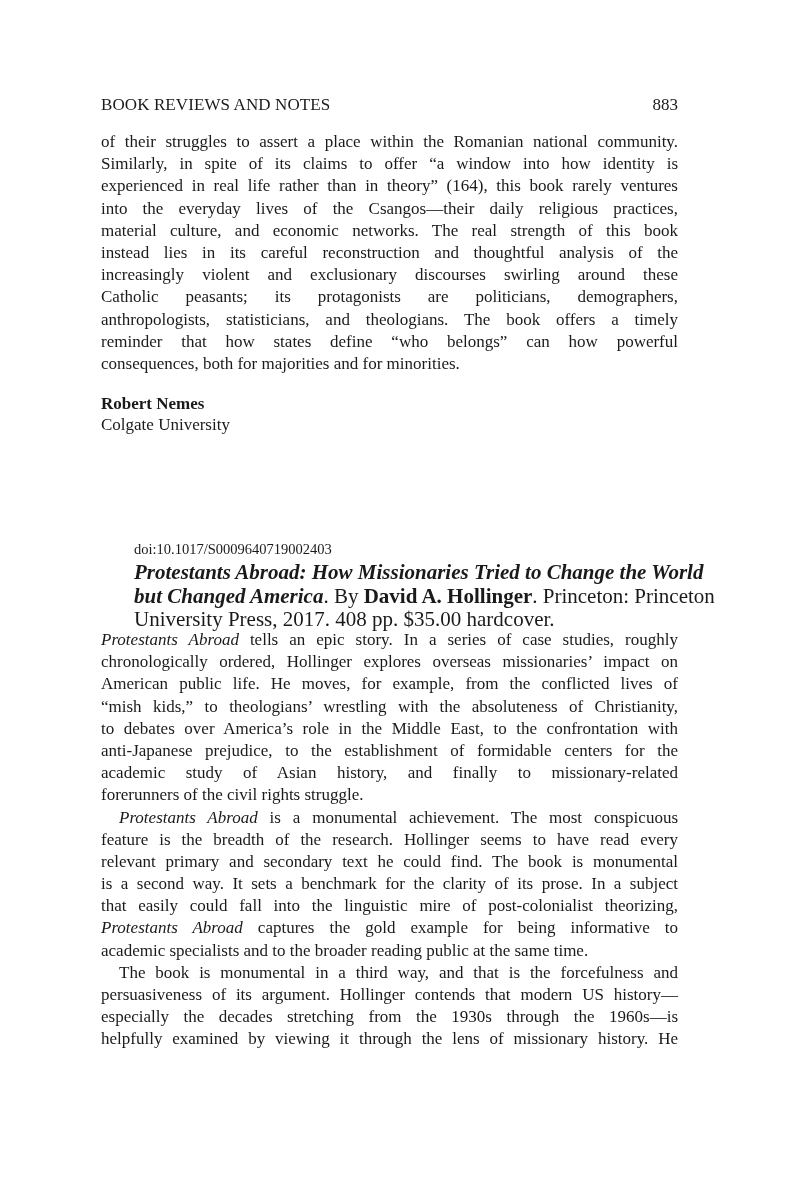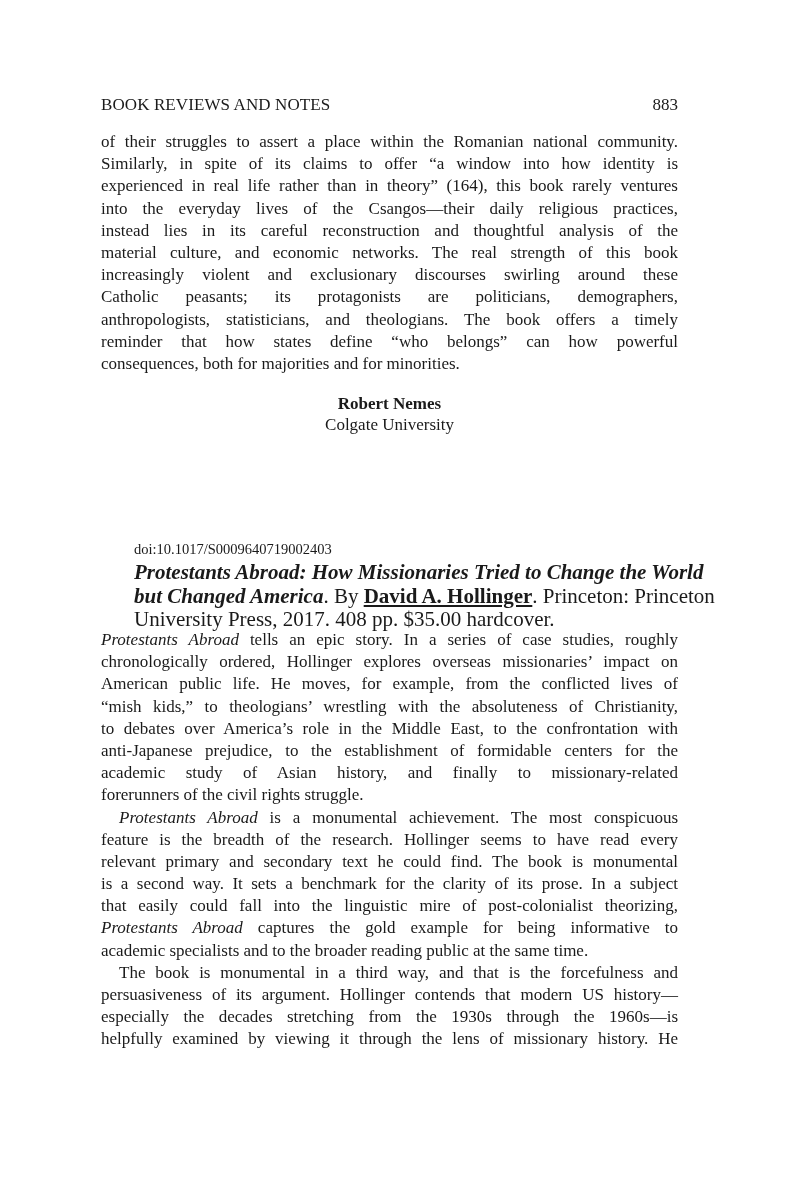"instead lies in its careful" div.line { order: before "material culture, and economic networks." -> after "material culture, and economic networks." }
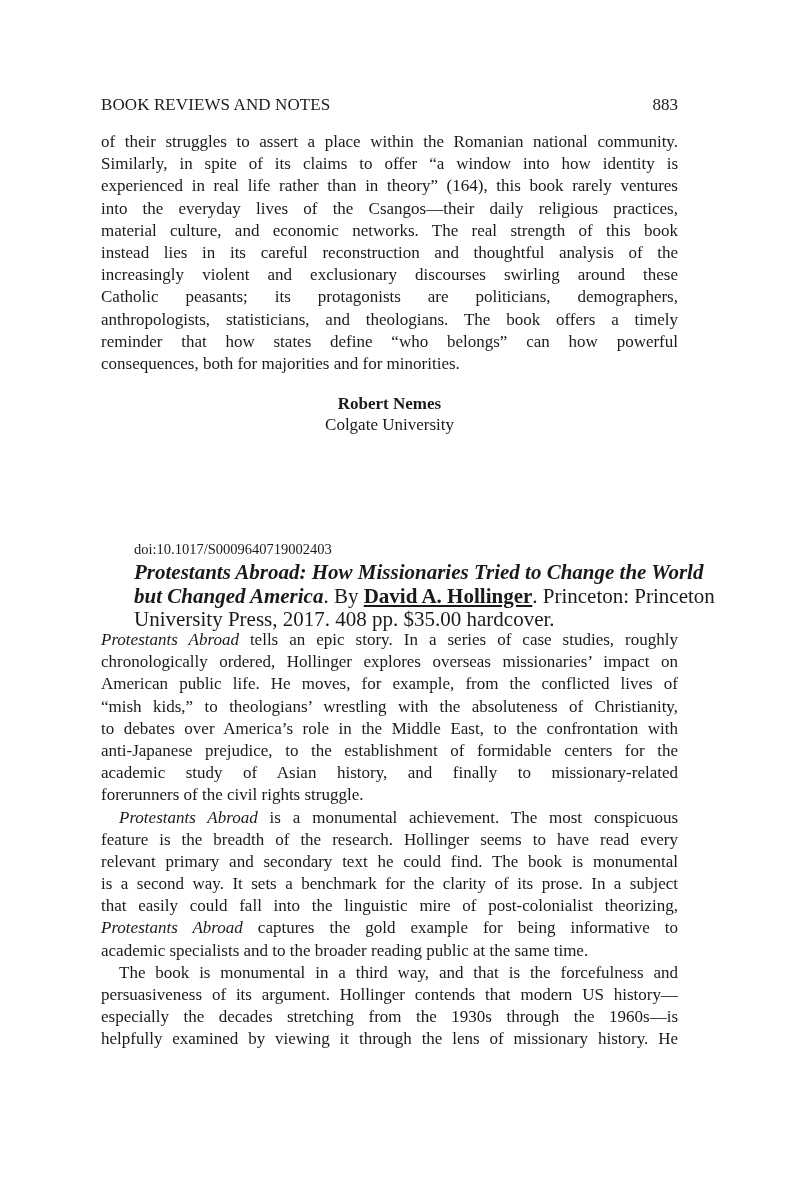"Robert Nemes" .sig { text-align: center -> left }
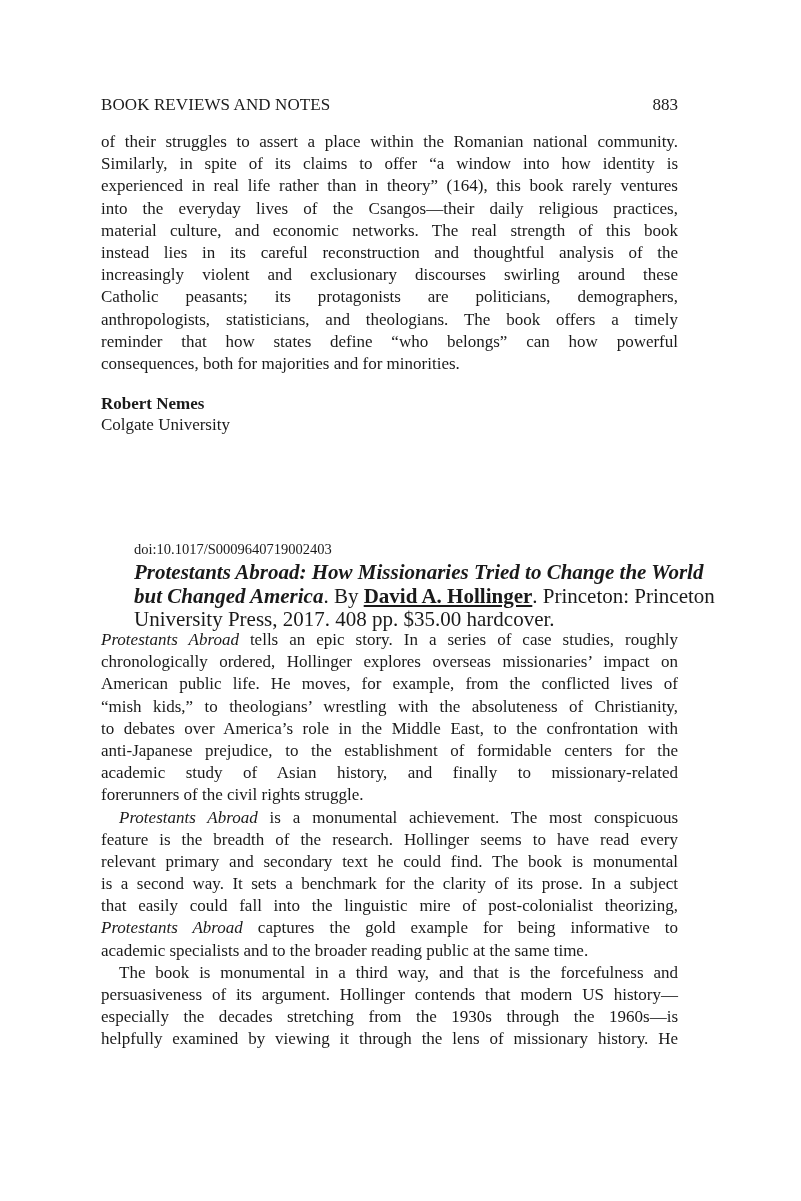"David A. Hollinger" .b { text-decoration: underline -> none }
